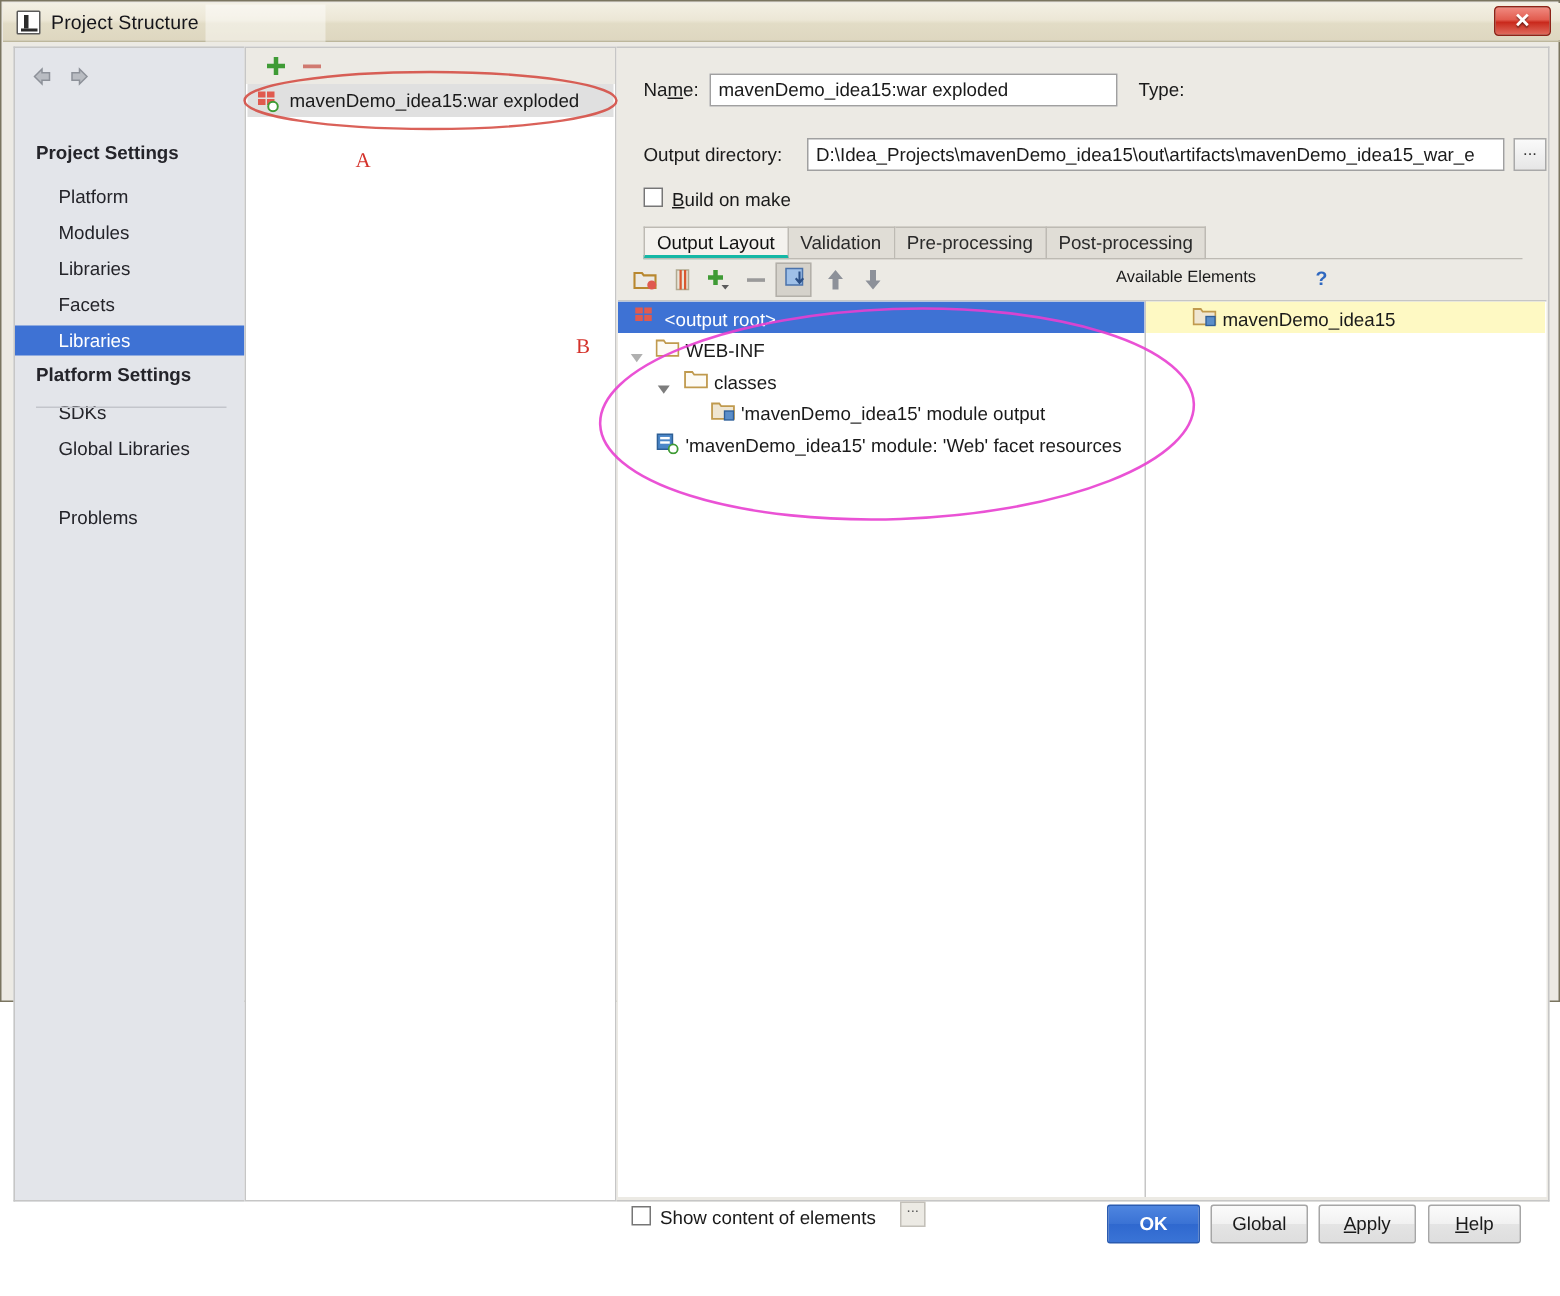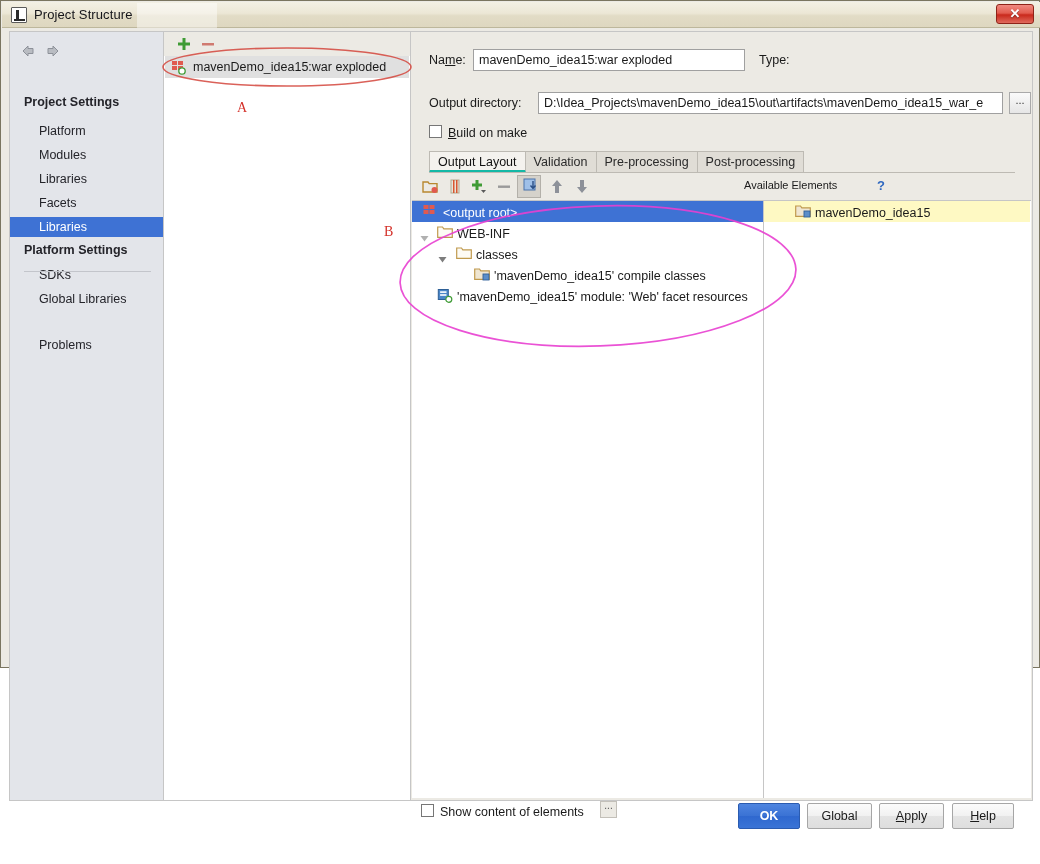"'mavenDemo_idea15' compile classes" span.tlabel { text: compile classes -> module output }
